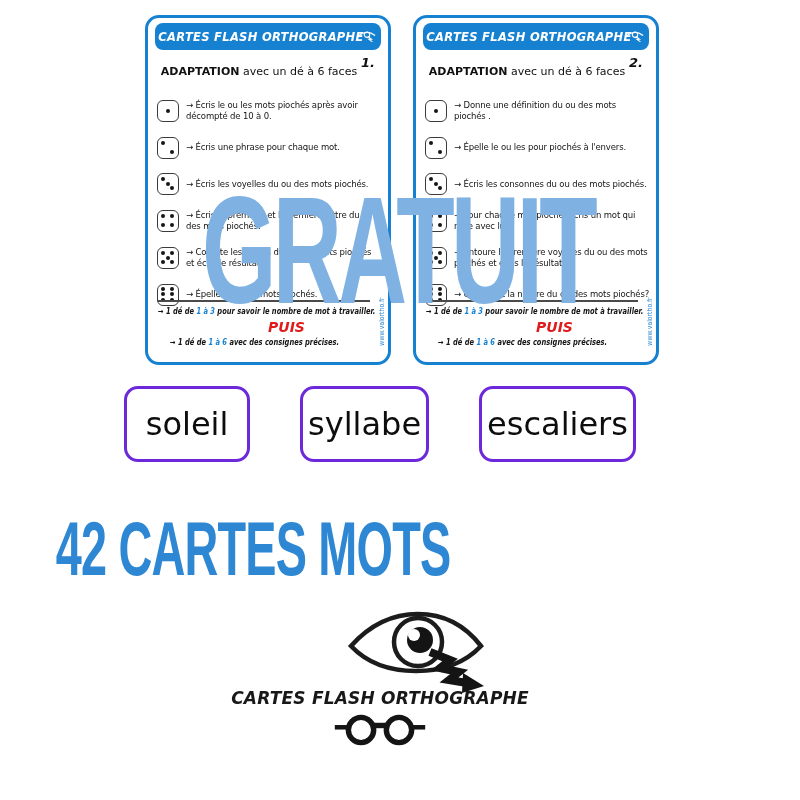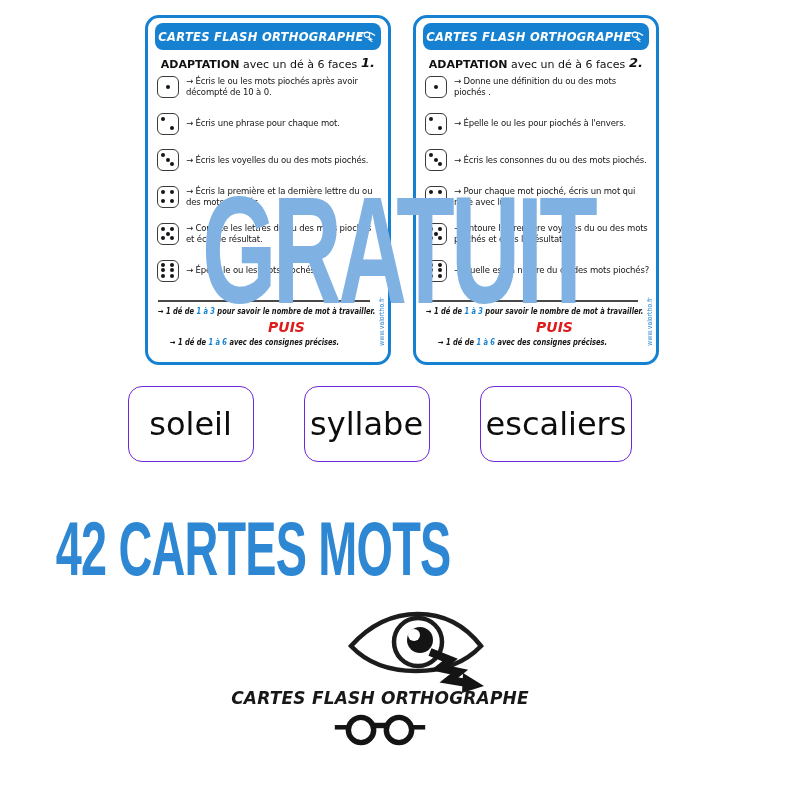"ADAPTATION avec un dé à" .csub { margin-top: 8px -> 15px }
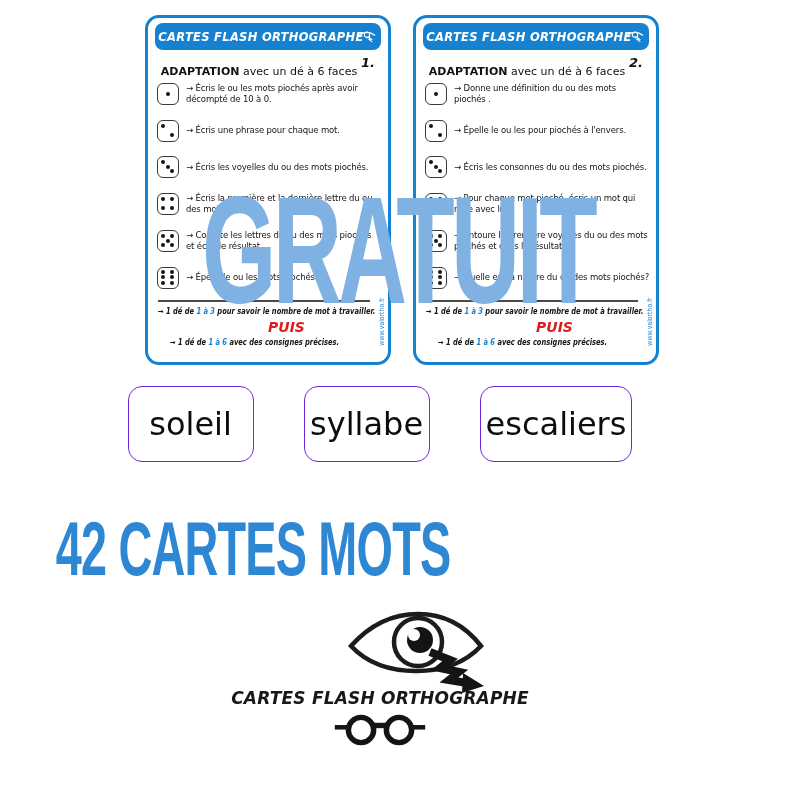"→ Écris le ou les" .items { margin: 5px 6px 0 9px -> 22px 6px 0 9px }
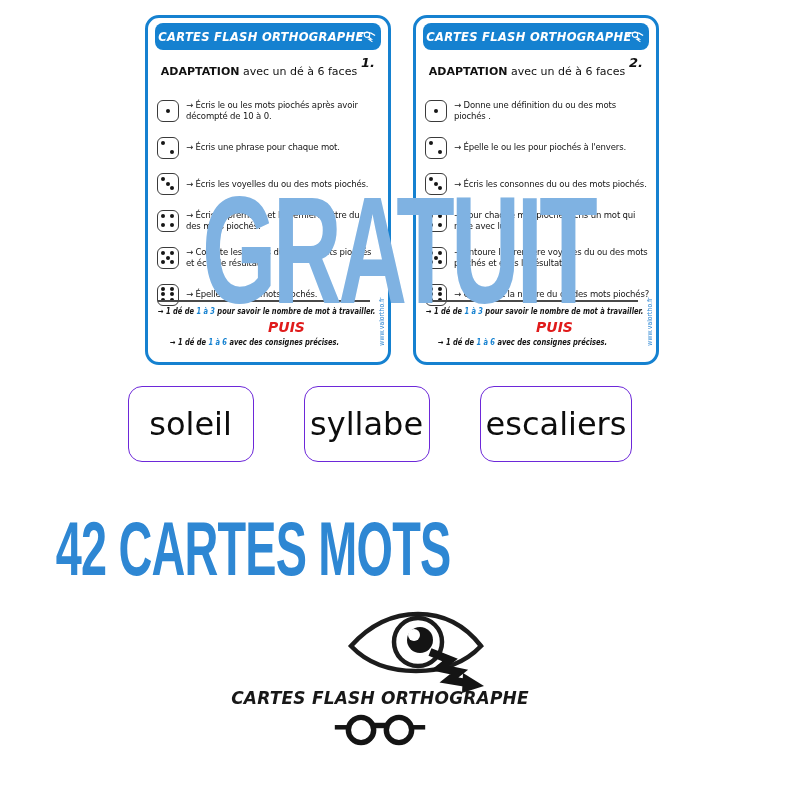"soleil" .wcard { border: 1px solid #6d28d9 -> 3px solid #6d28d9 }
